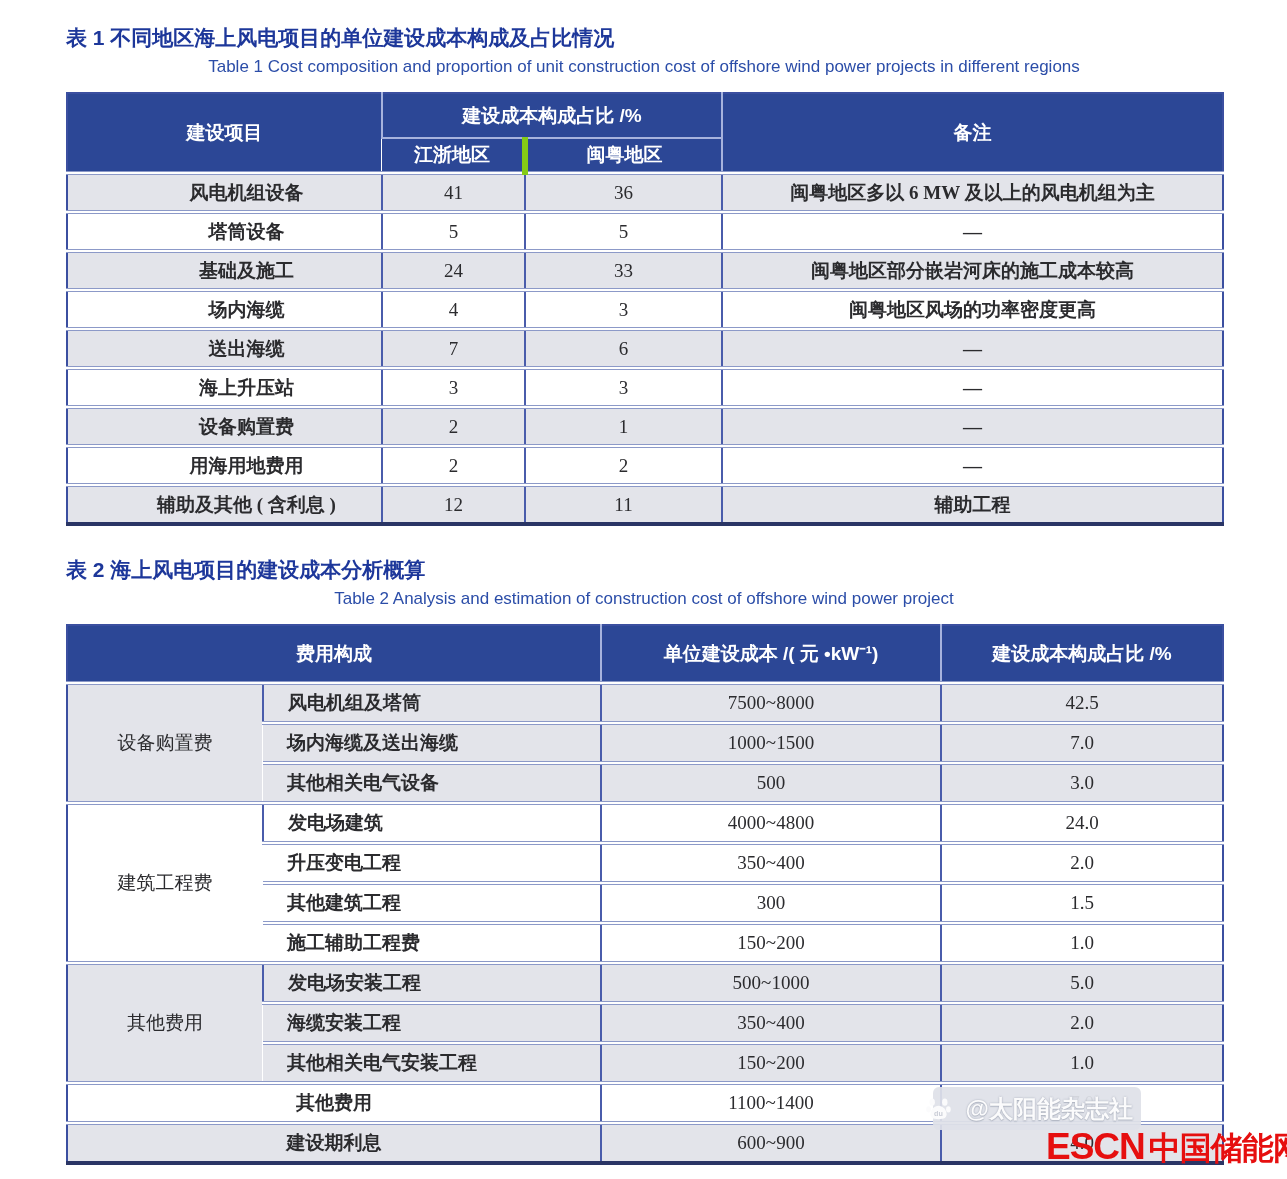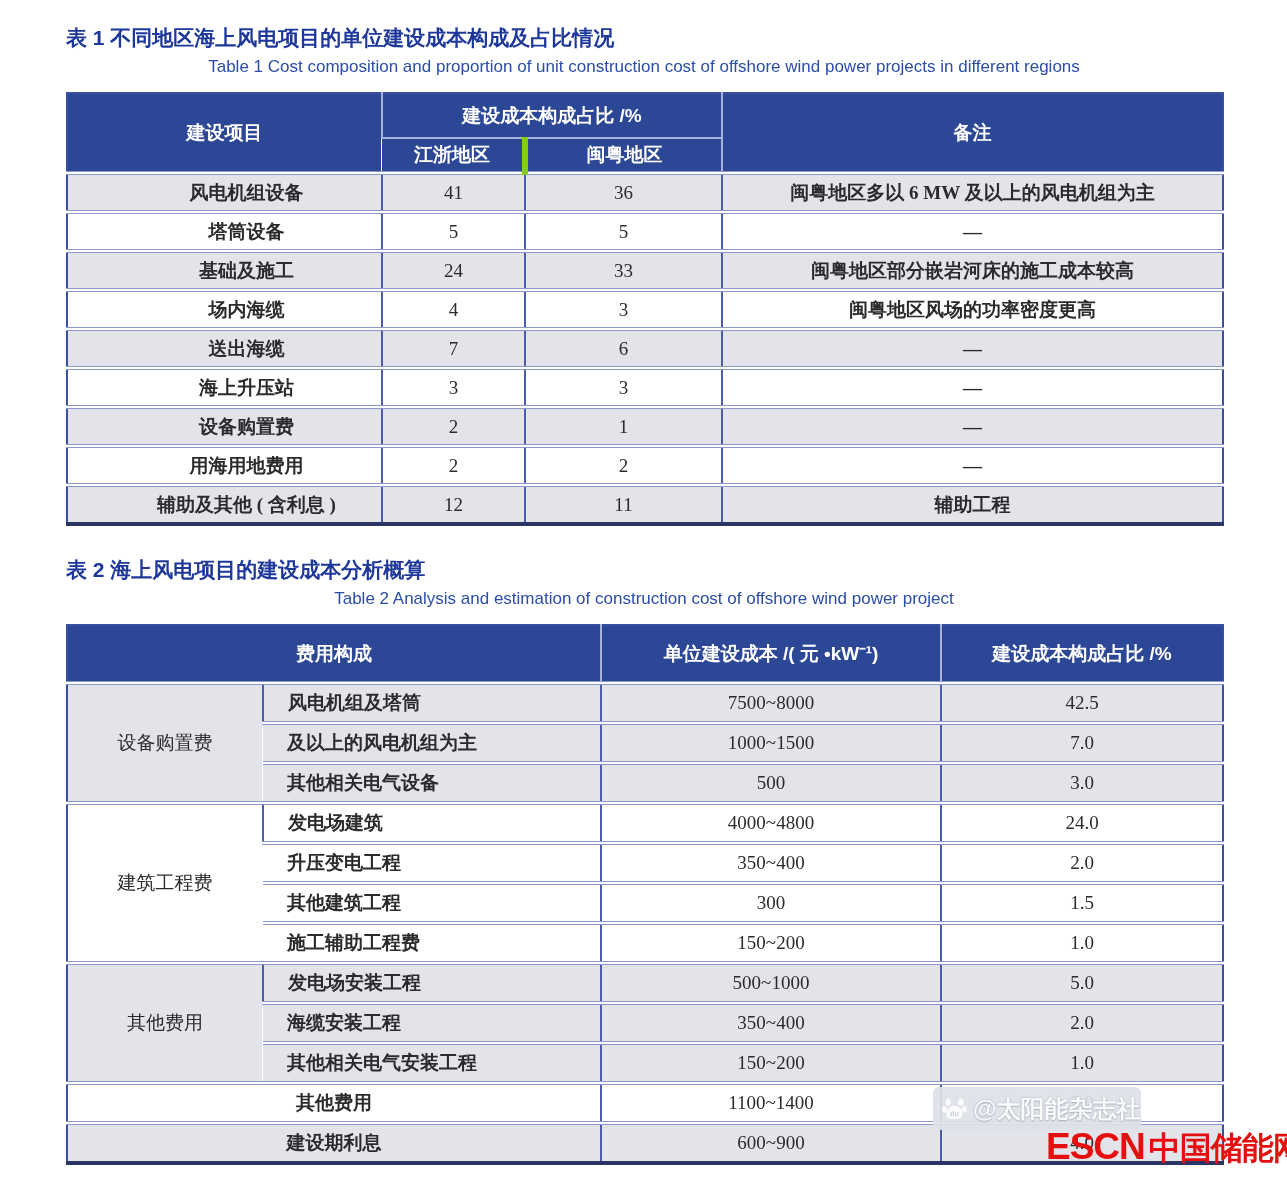"及以上的风电机组为主" td.t2-item { text: 及以上的风电机组为主 -> 场内海缆及送出海缆 }
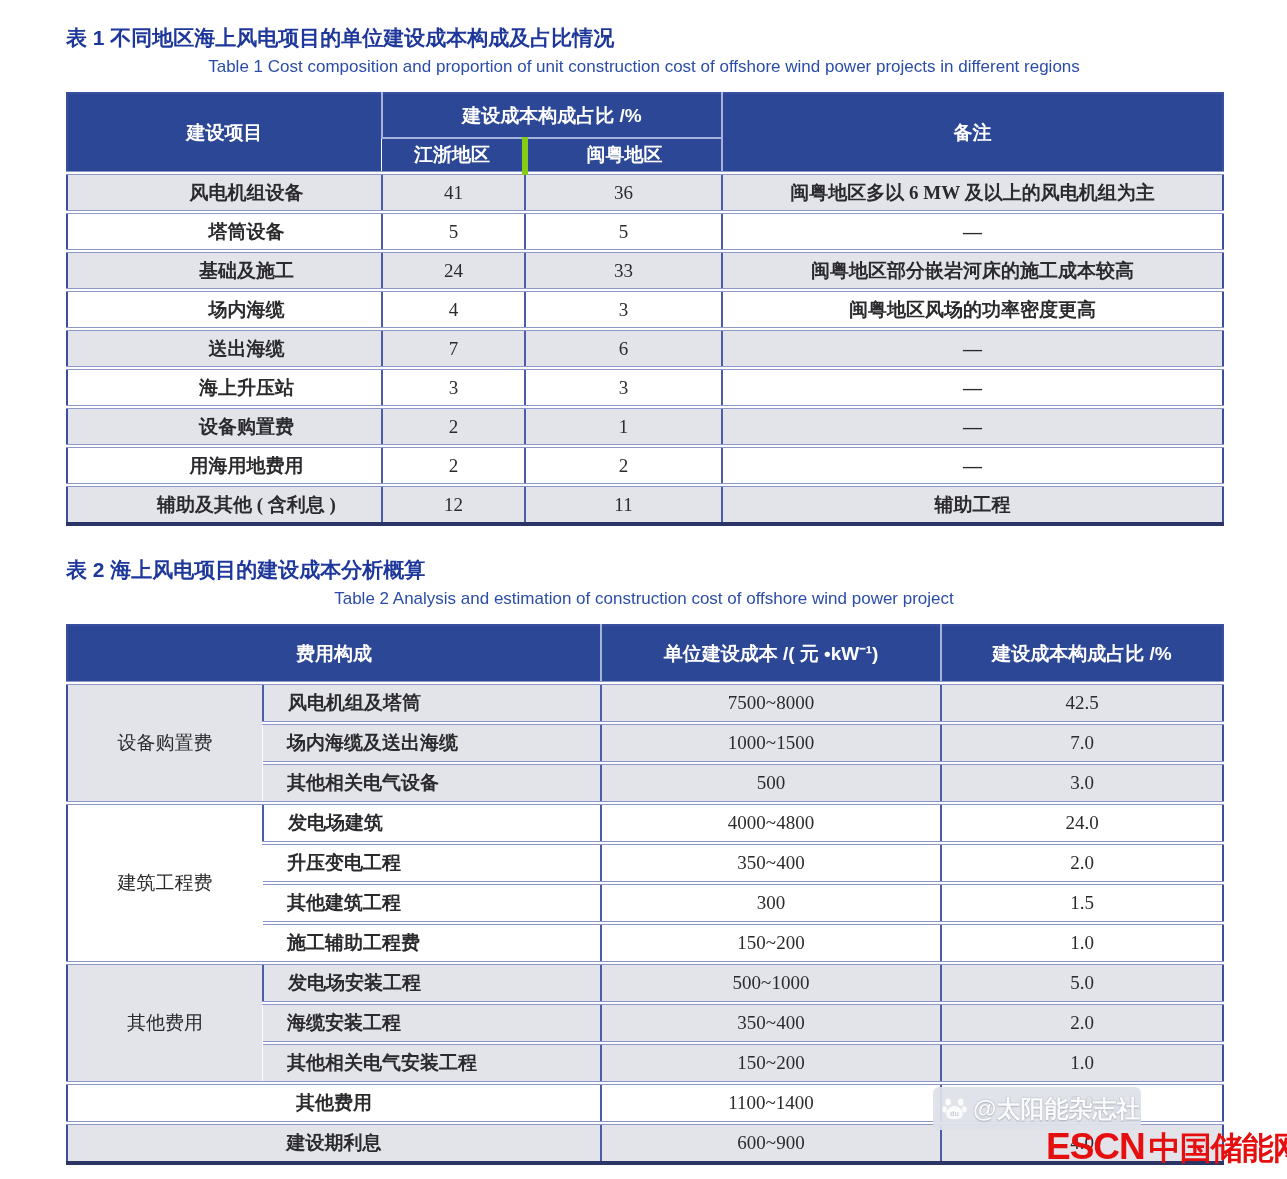"du" .watermark { gap: 5px -> 14px; justify-content: none -> flex-end }
